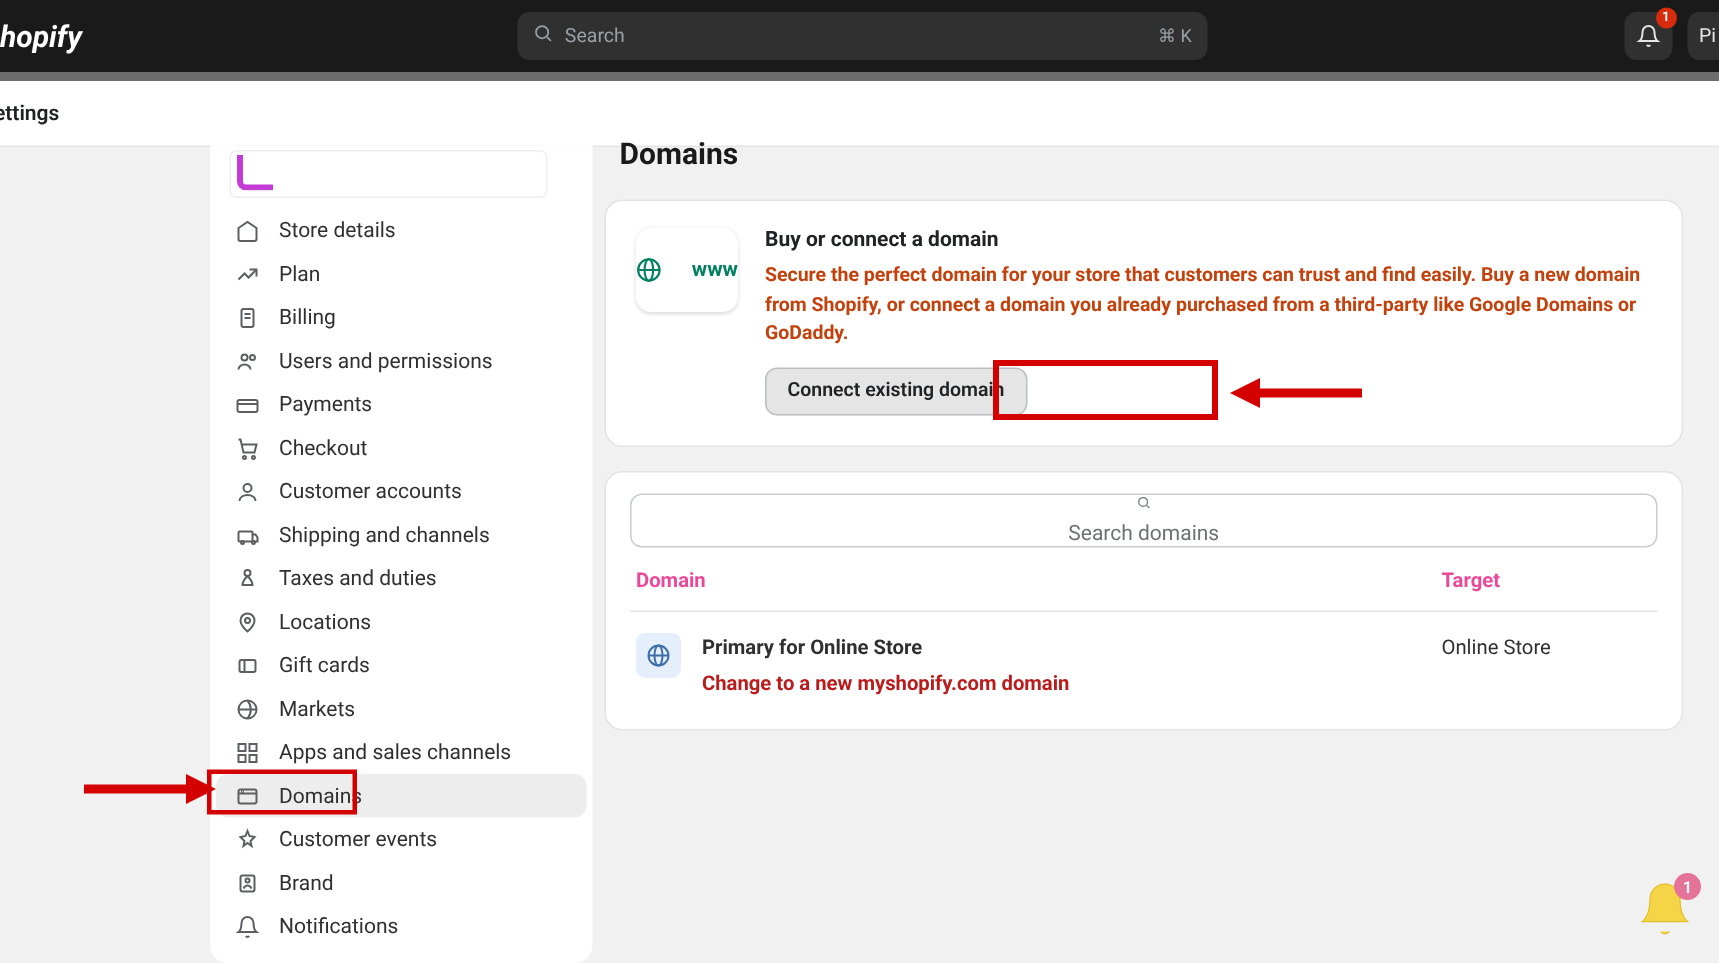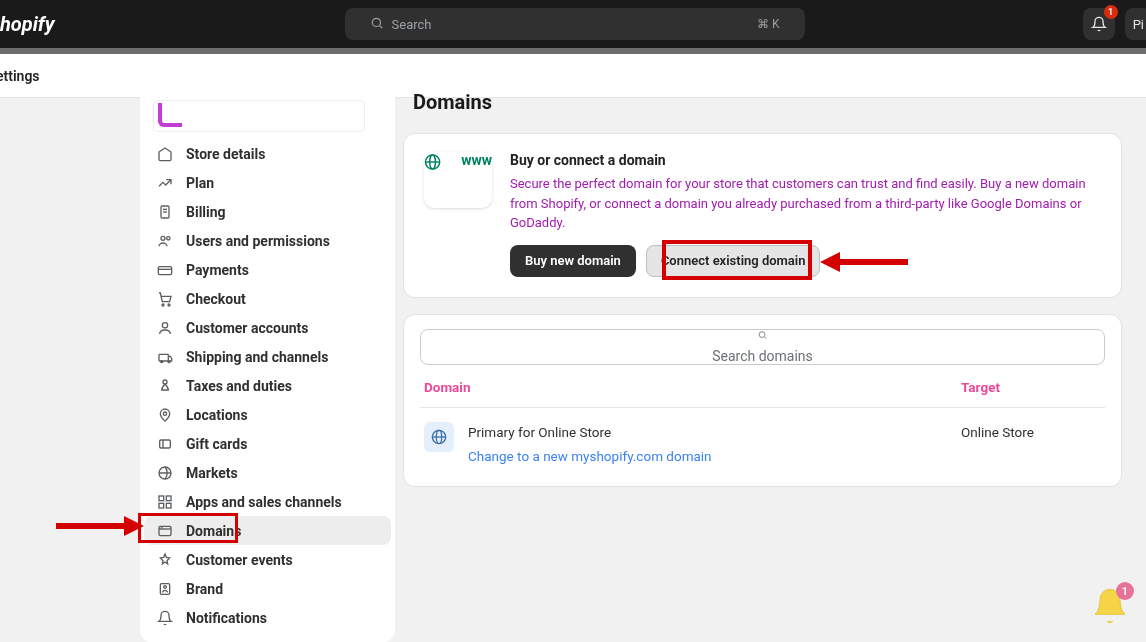"Search" .searchbox { padding: 0 25px -> 0 10px }
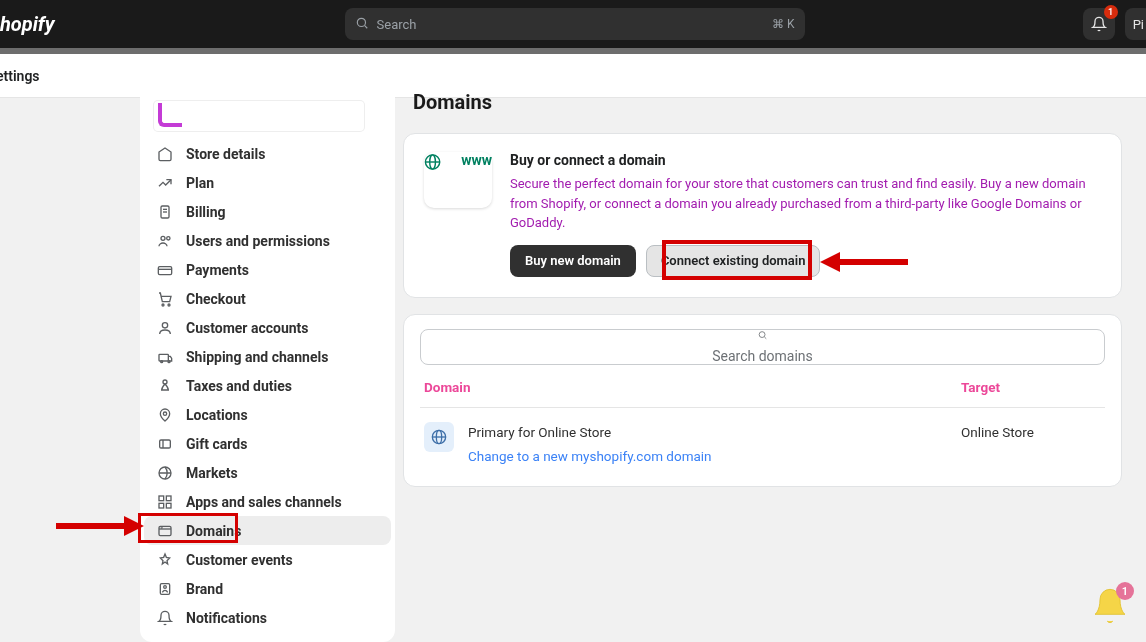"Store details" .nav-item { font-weight: 700 -> 400 }
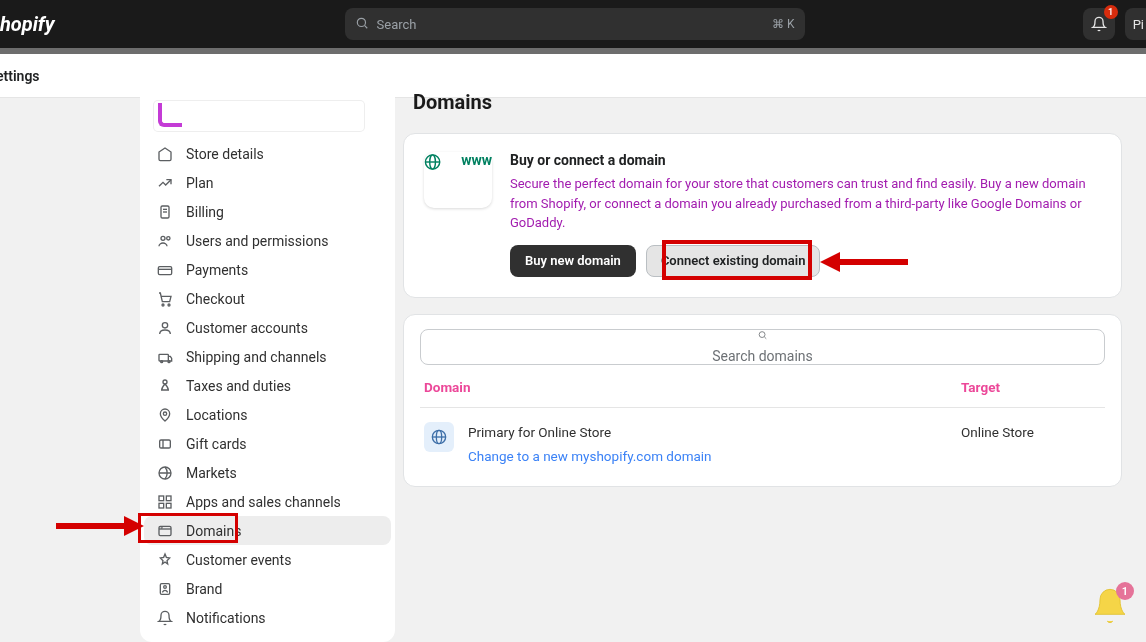"www" .intro-icon { align-items: none -> center }
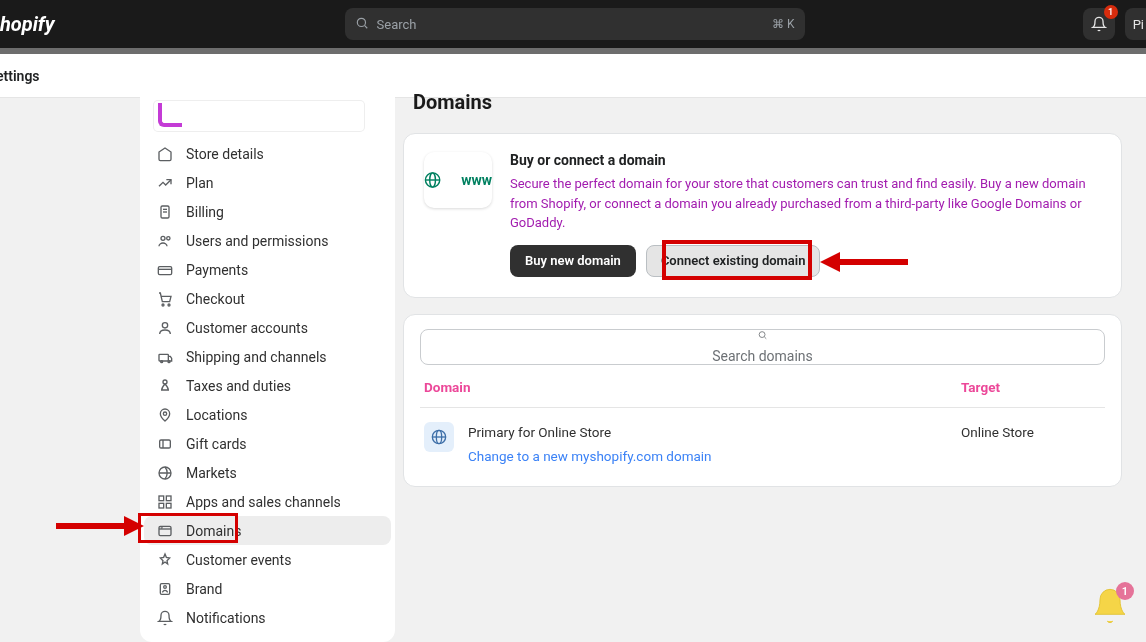"Secure the perfect domain for" .intro-body p { color: #a21caf -> #c2410c; font-weight: none -> bold }
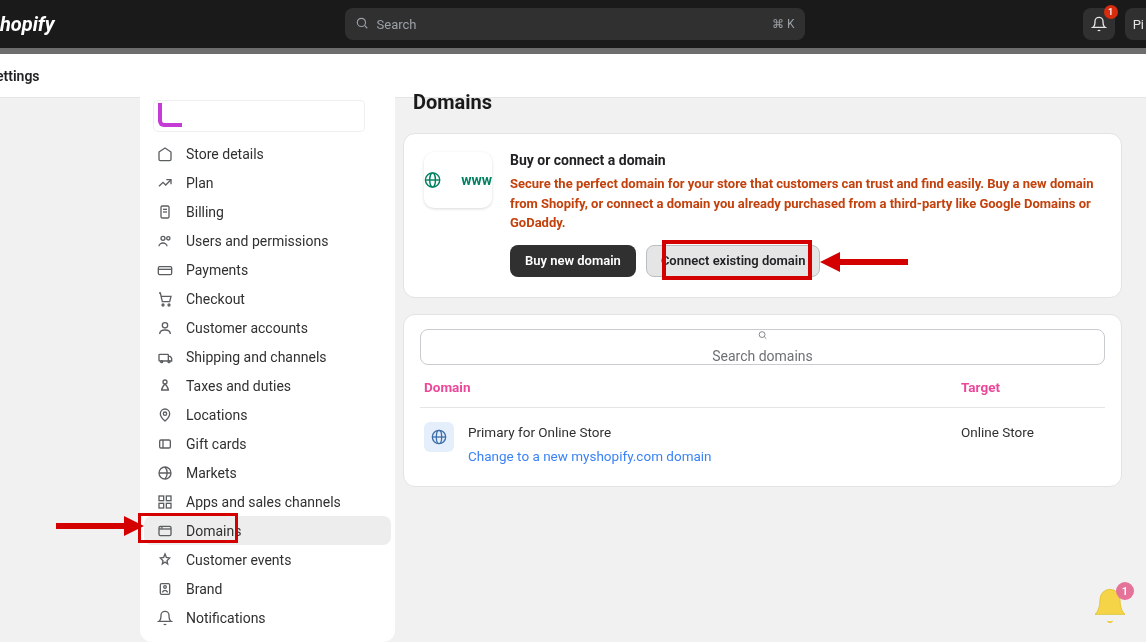"Buy new domain" button.btn { html: <button>Buy new domain</button> -> none }
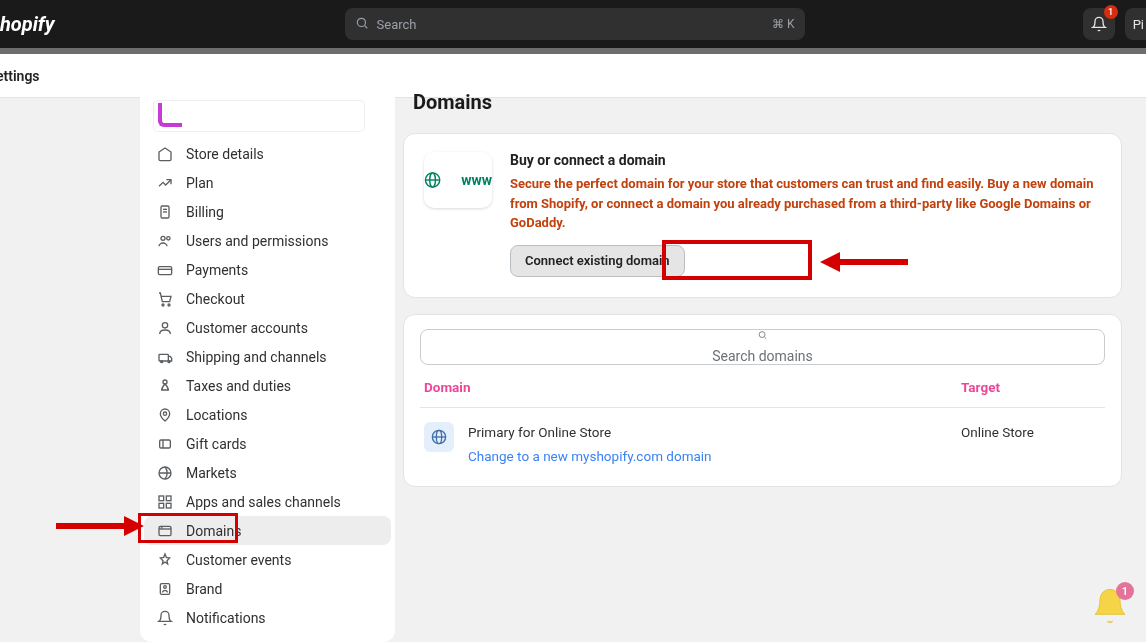"Primary for Online Store" .domain-info { font-weight: none -> bold }
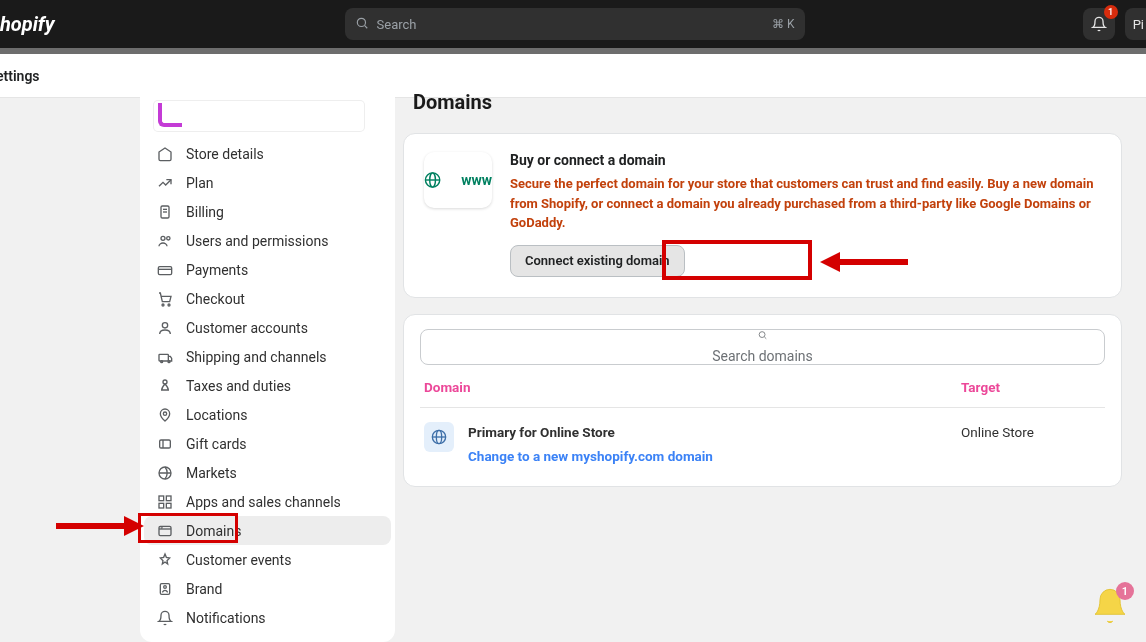"Change to a new myshopify.com" .change-link { color: #3b82f6 -> #b91c1c }
